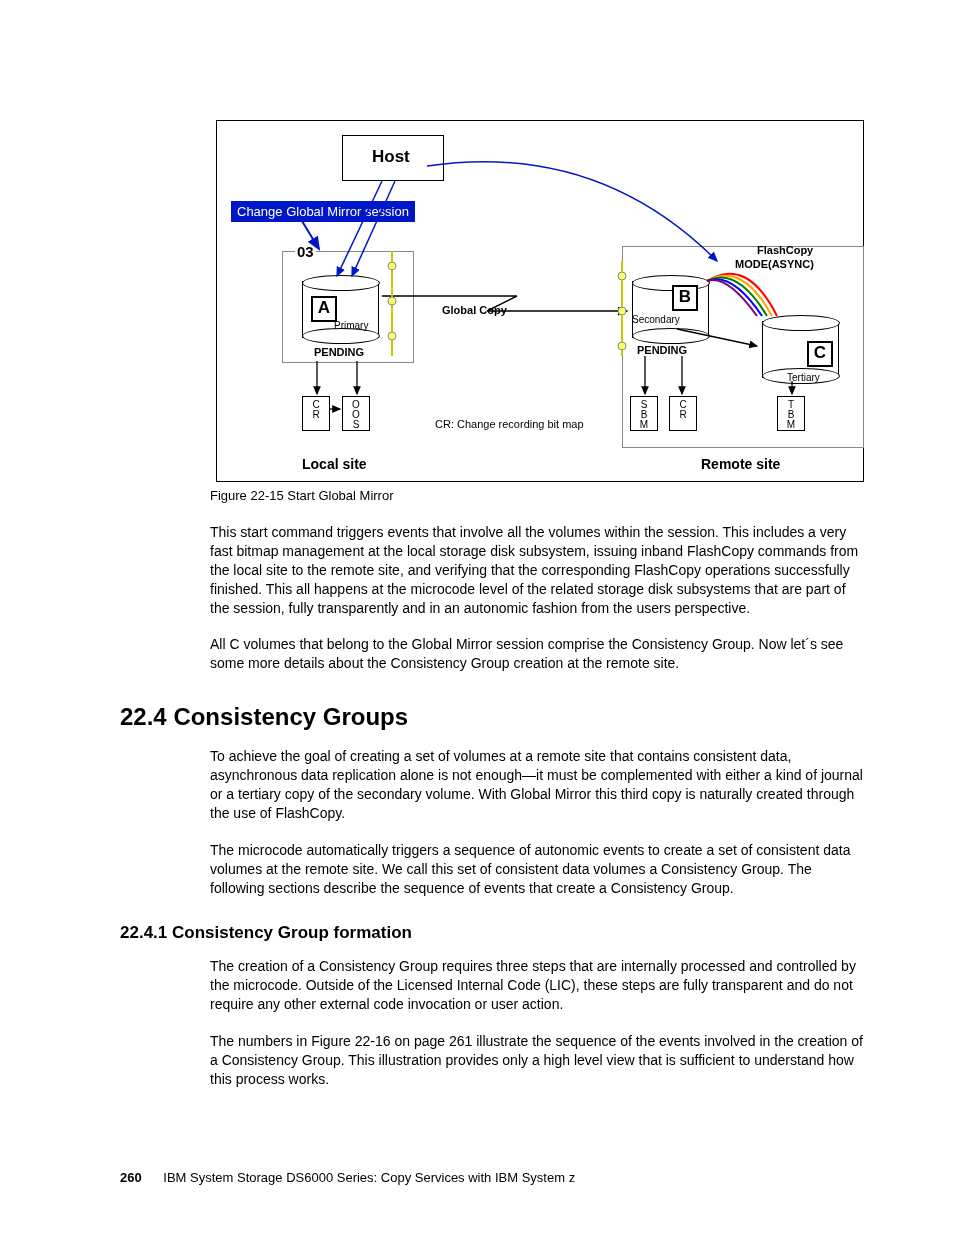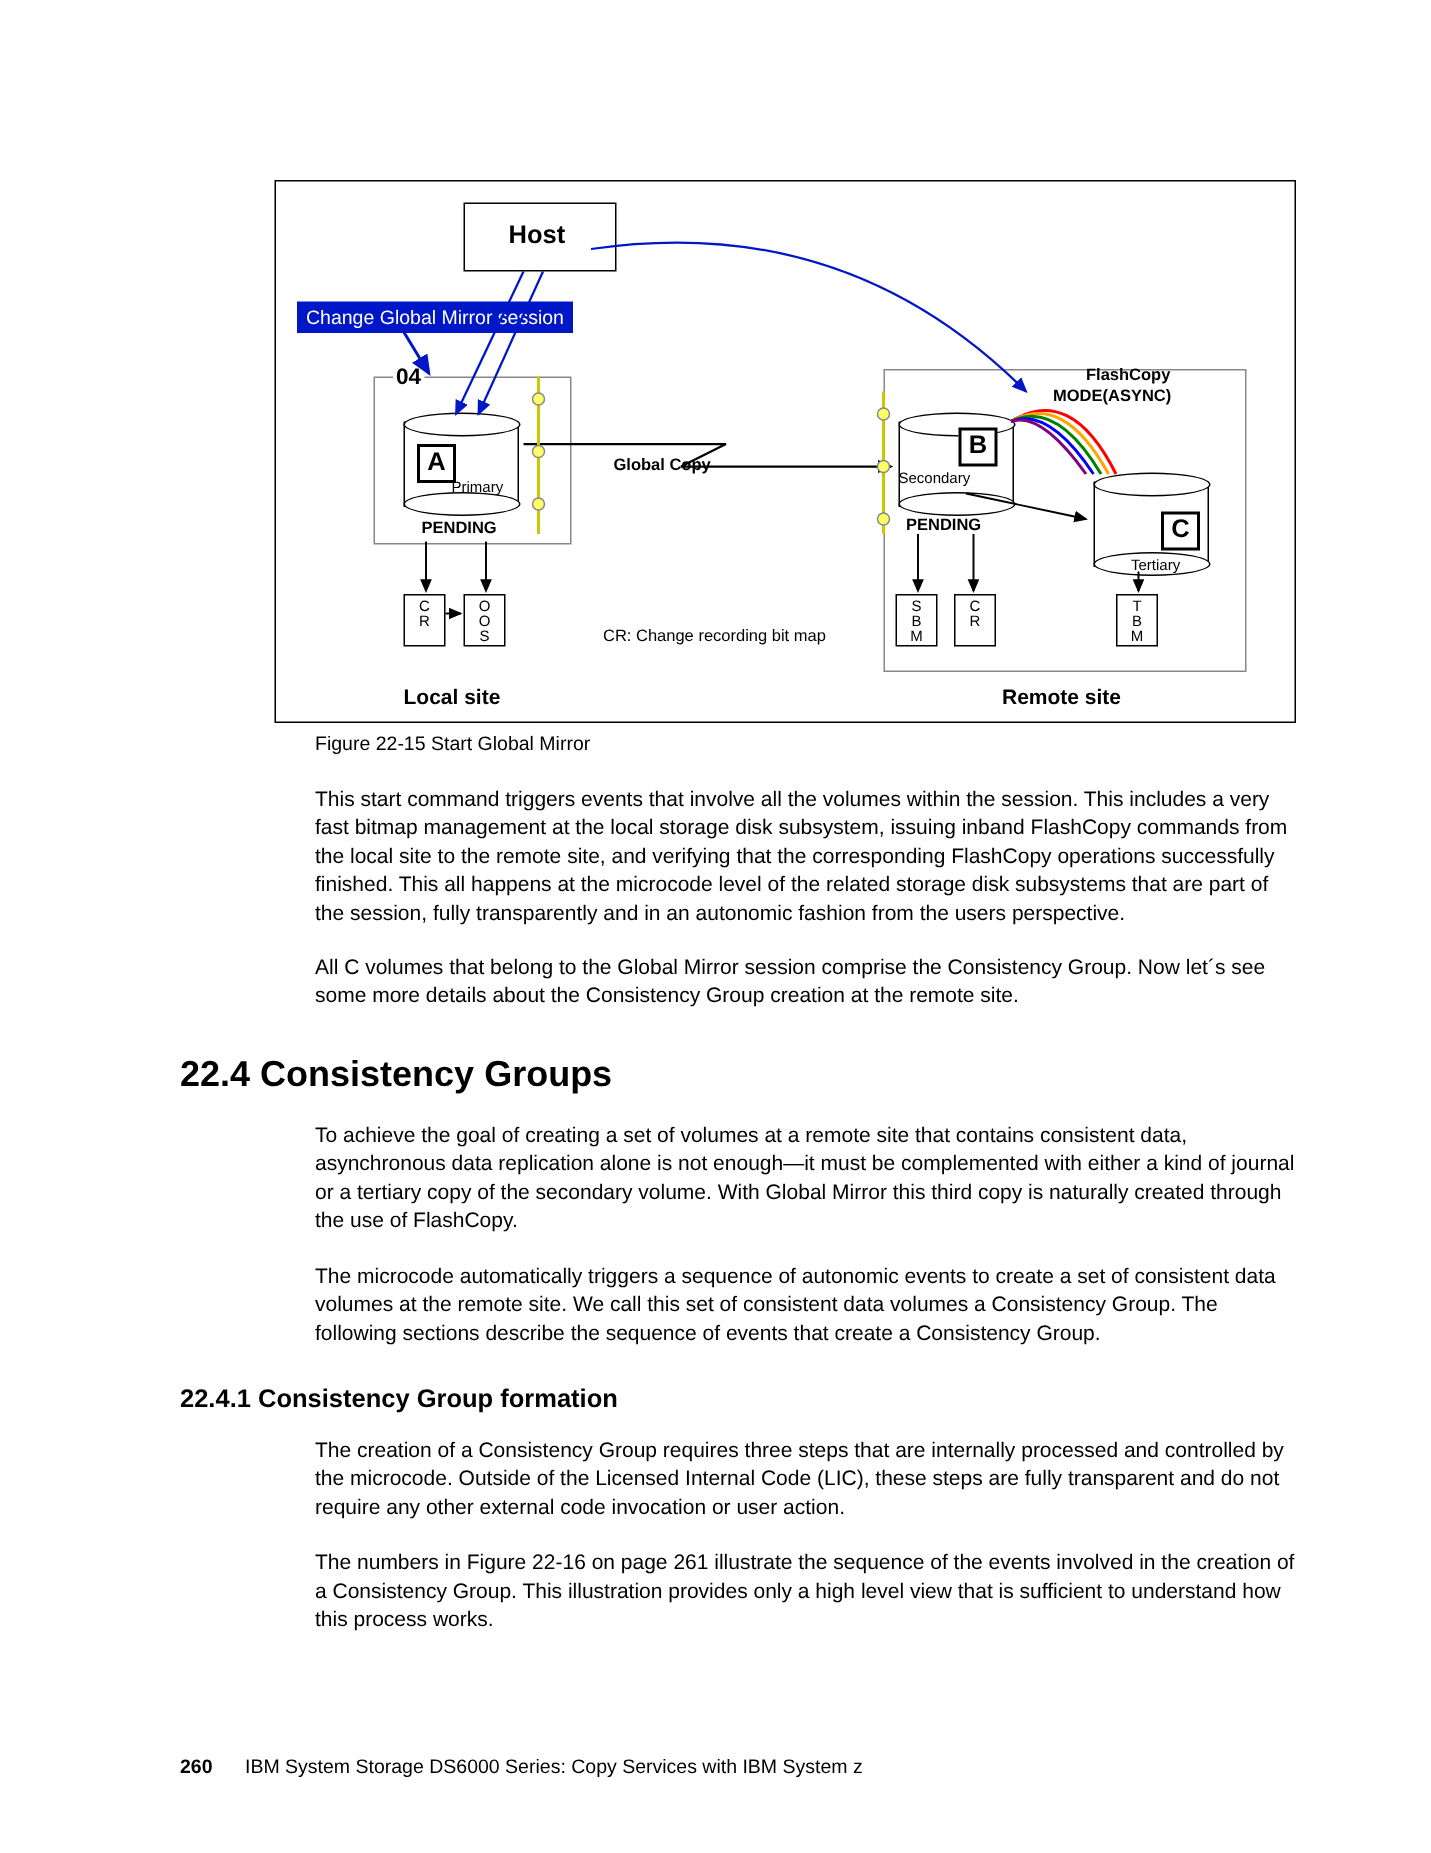"Host" .figure-box { margin-left: 63px -> 96px }
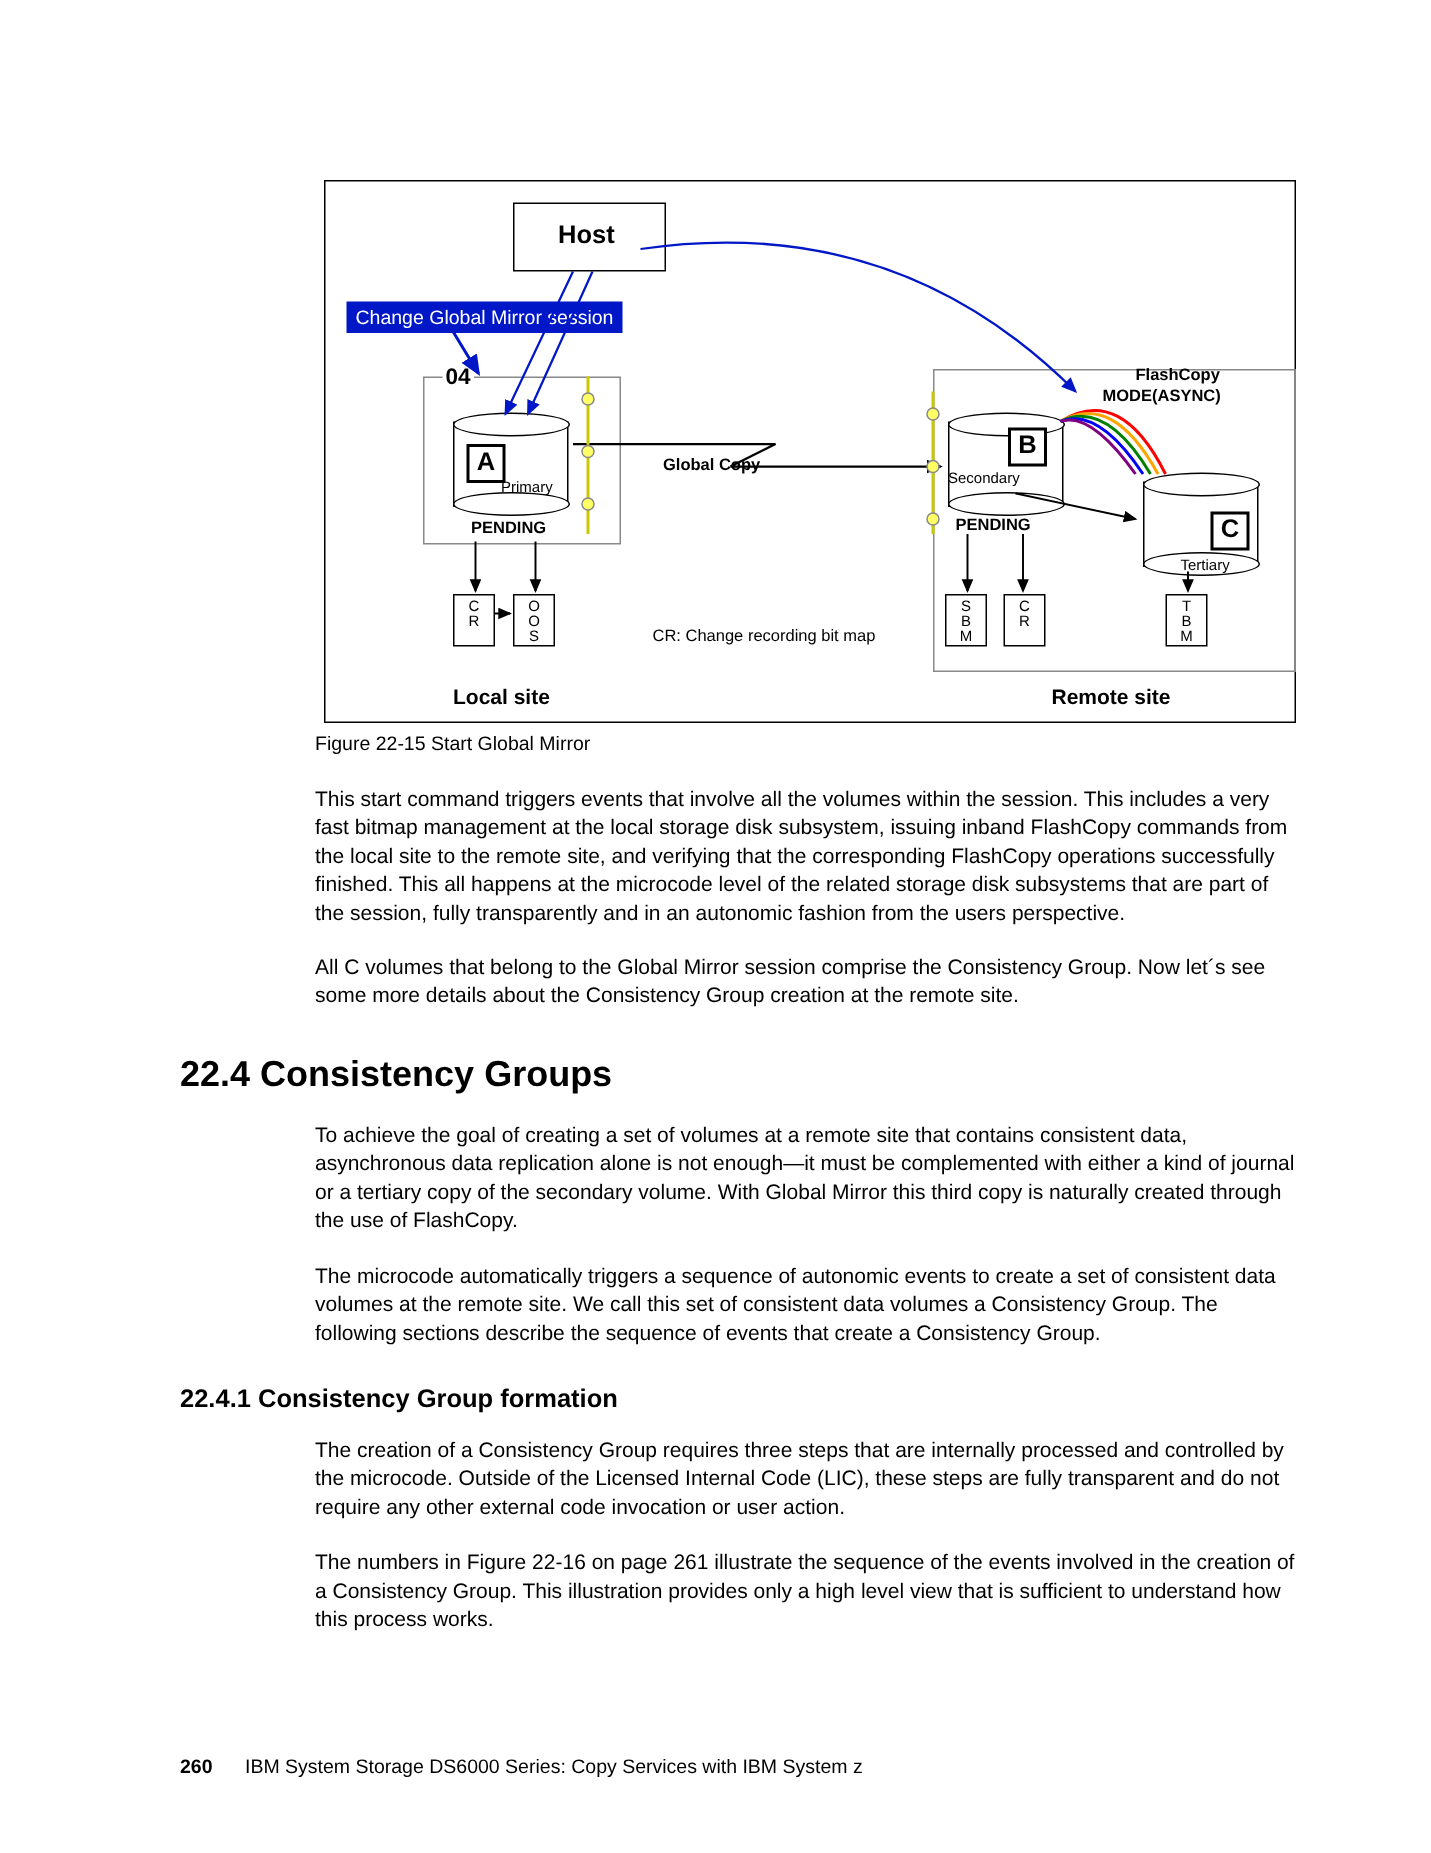"04" div.lbl { text: 04 -> 03 }
